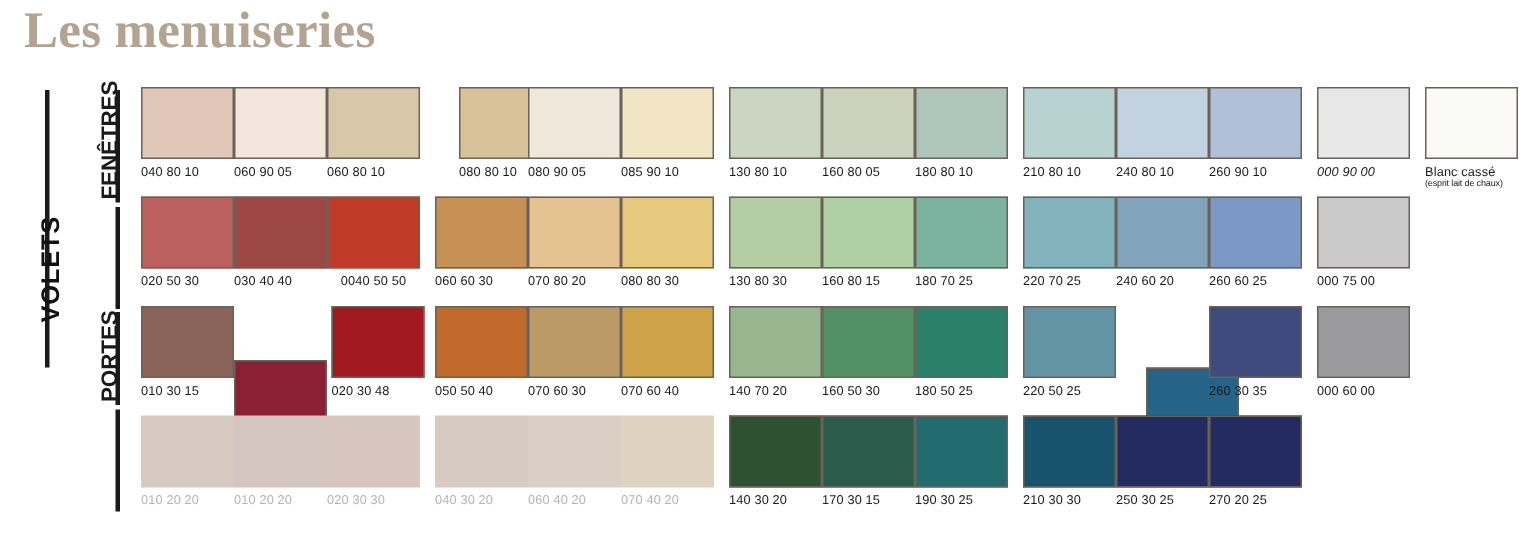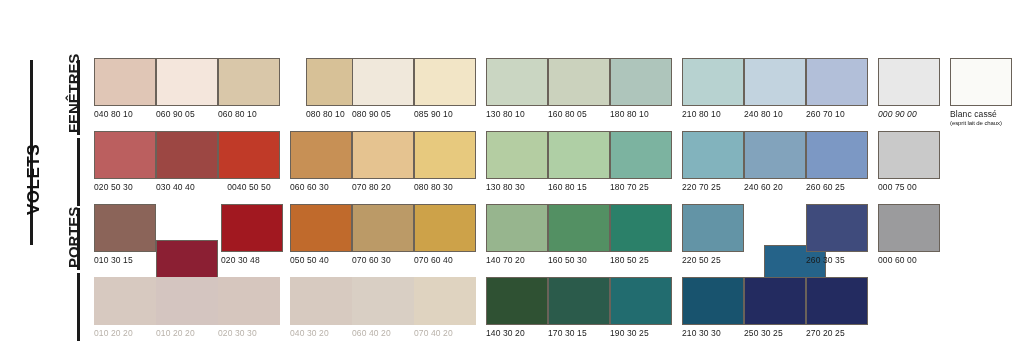"Les menuiseries" div.title { html: none -> <div>Les menuiseries</div> }
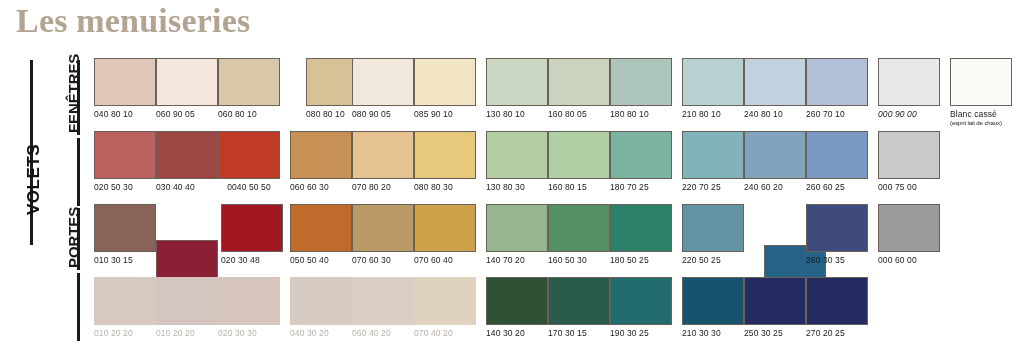"260 70 10" div.code { text: 70 -> 90 }
